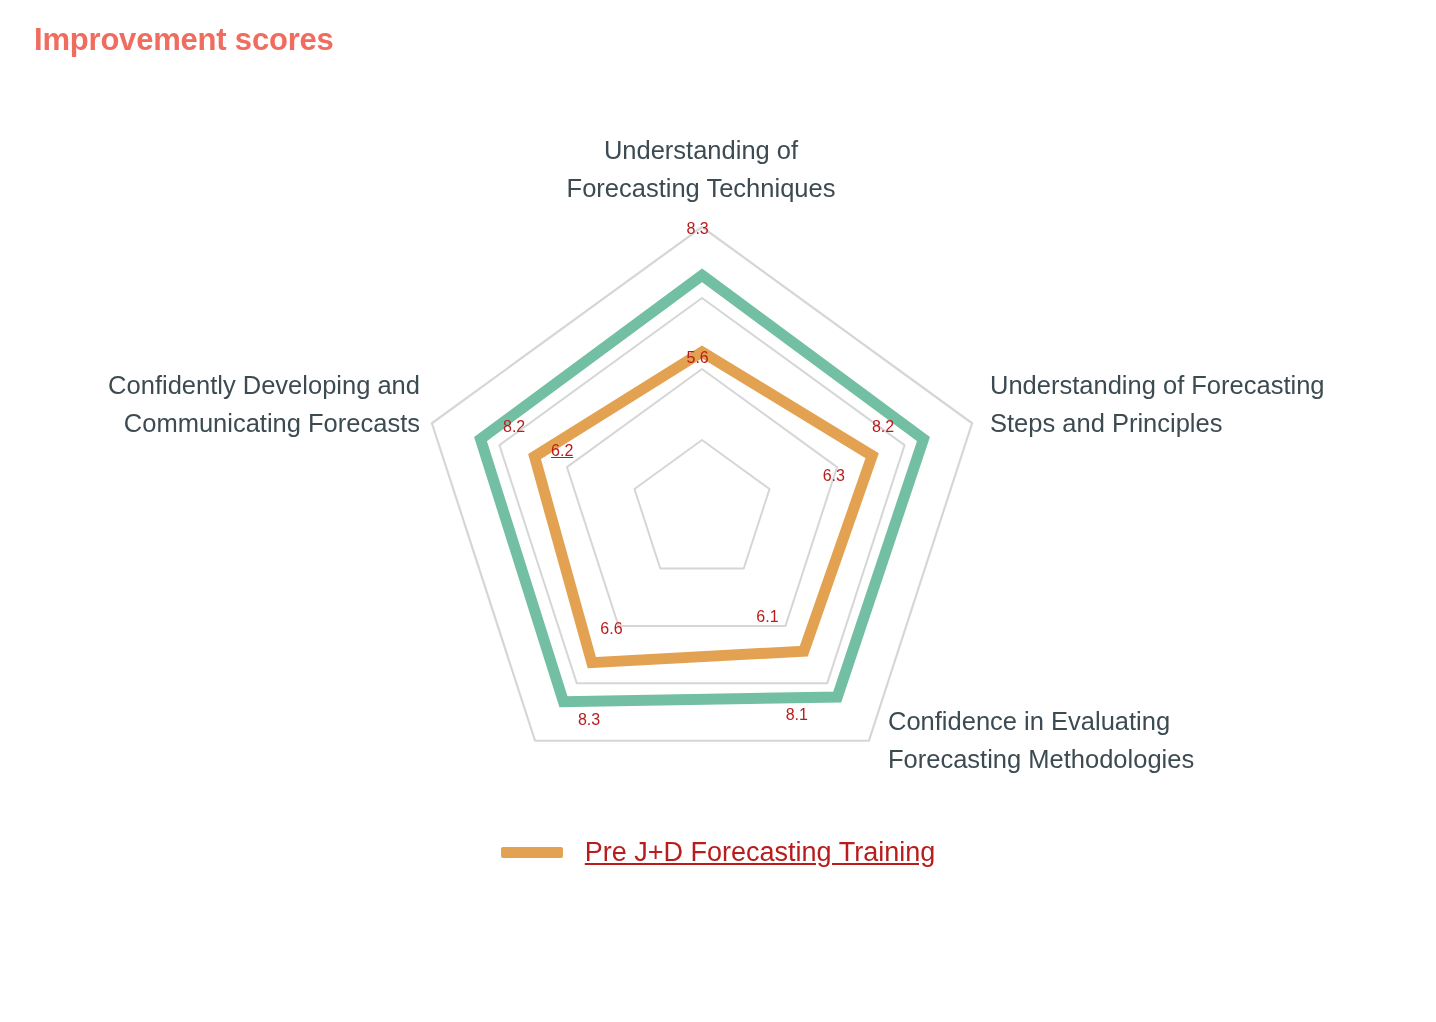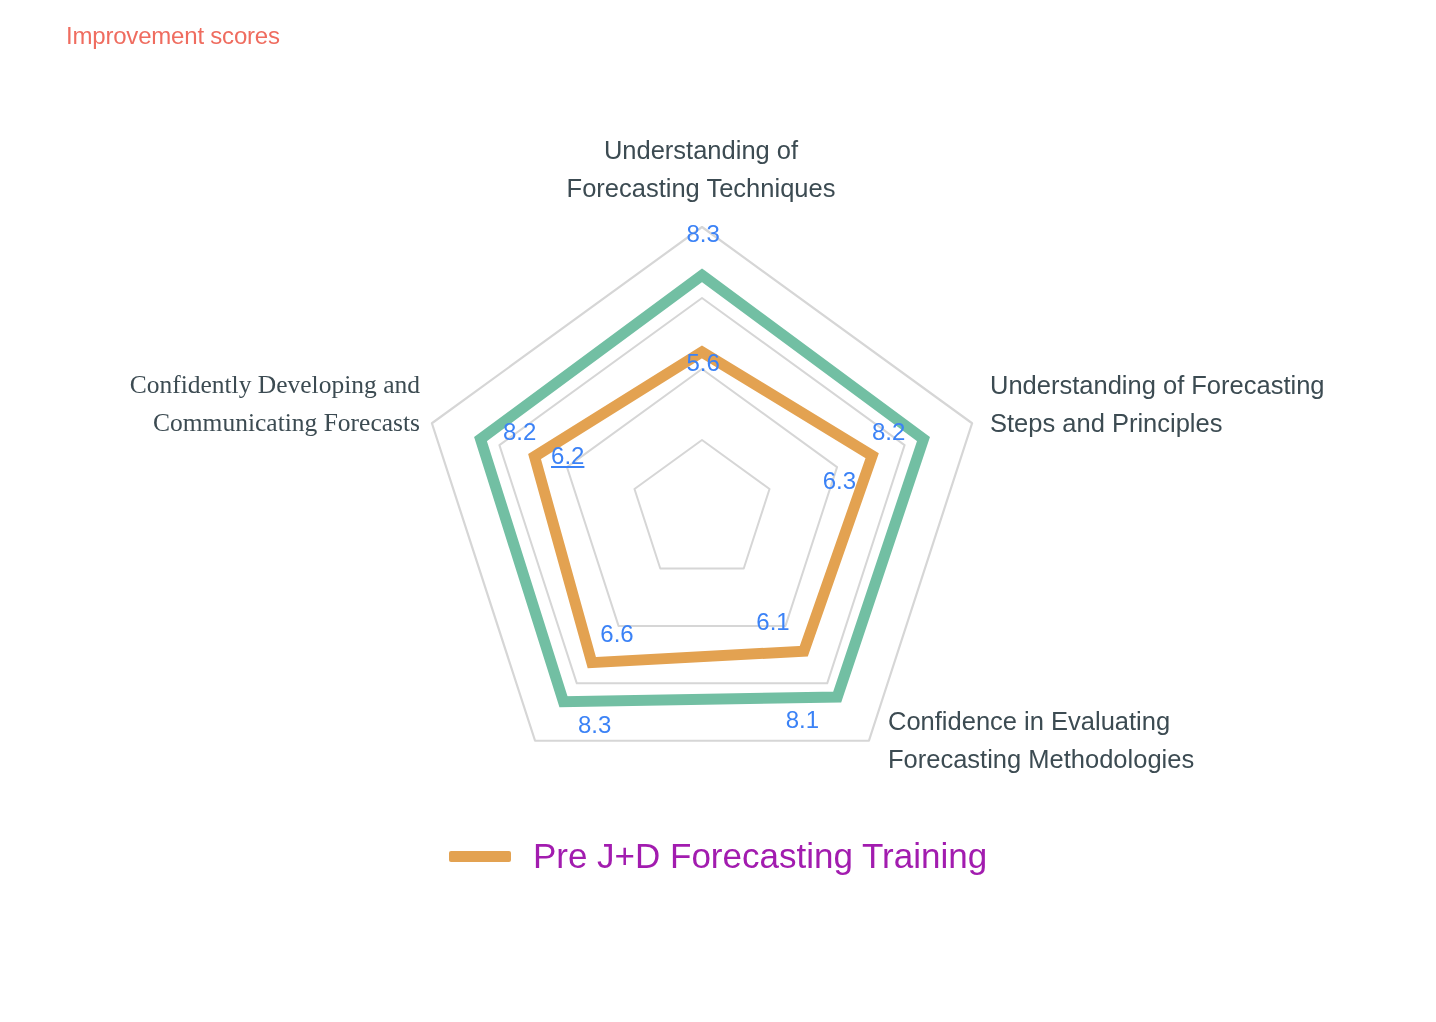"Improvement scores" #chart-title { font-size: 24px -> 31px; font-weight: normal -> bold; margin-left: 32px -> none }
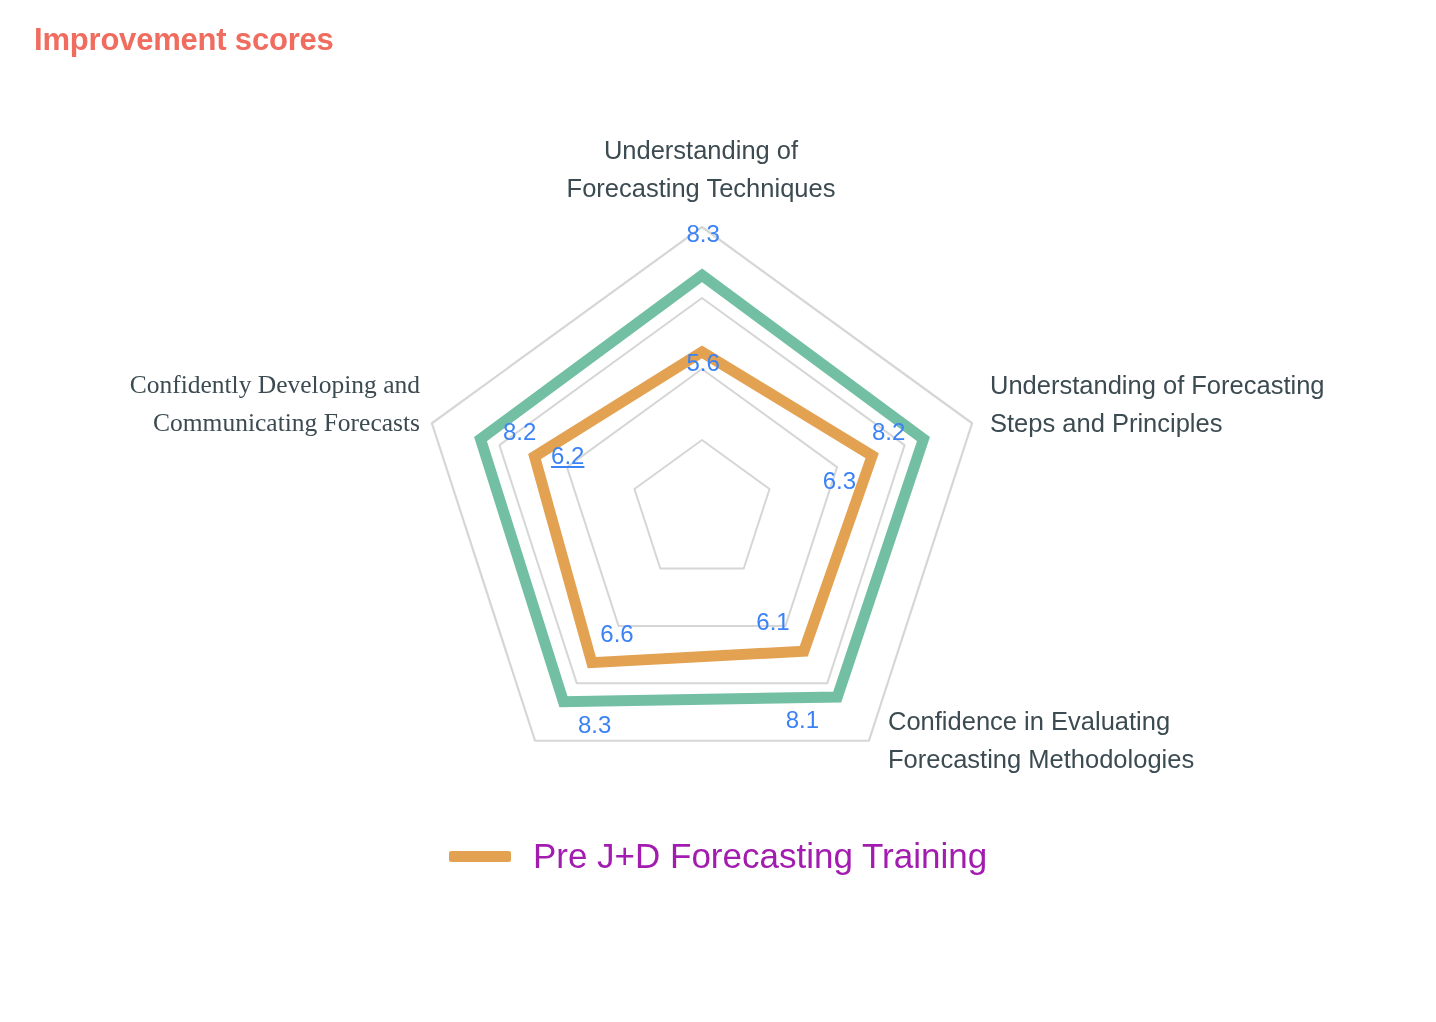"8.3" .value-label { color: #3b82f6 -> #b91c1c; font-size: 24px -> 16px }
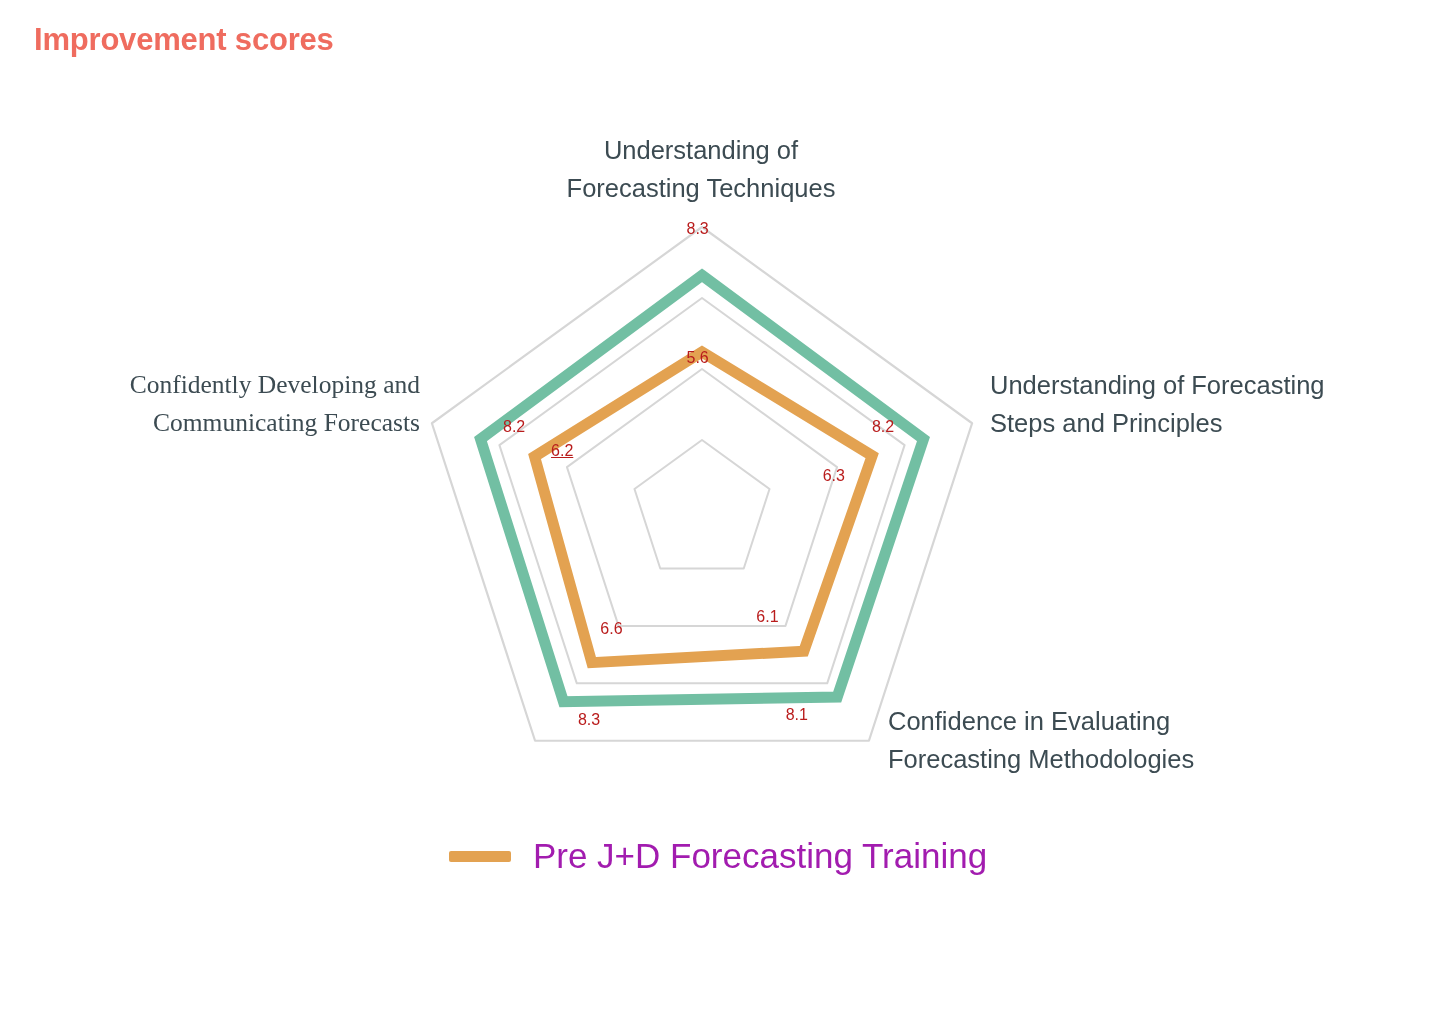"Confidently Developing and" #label-4 { font-family: Liberation Serif, serif -> none }
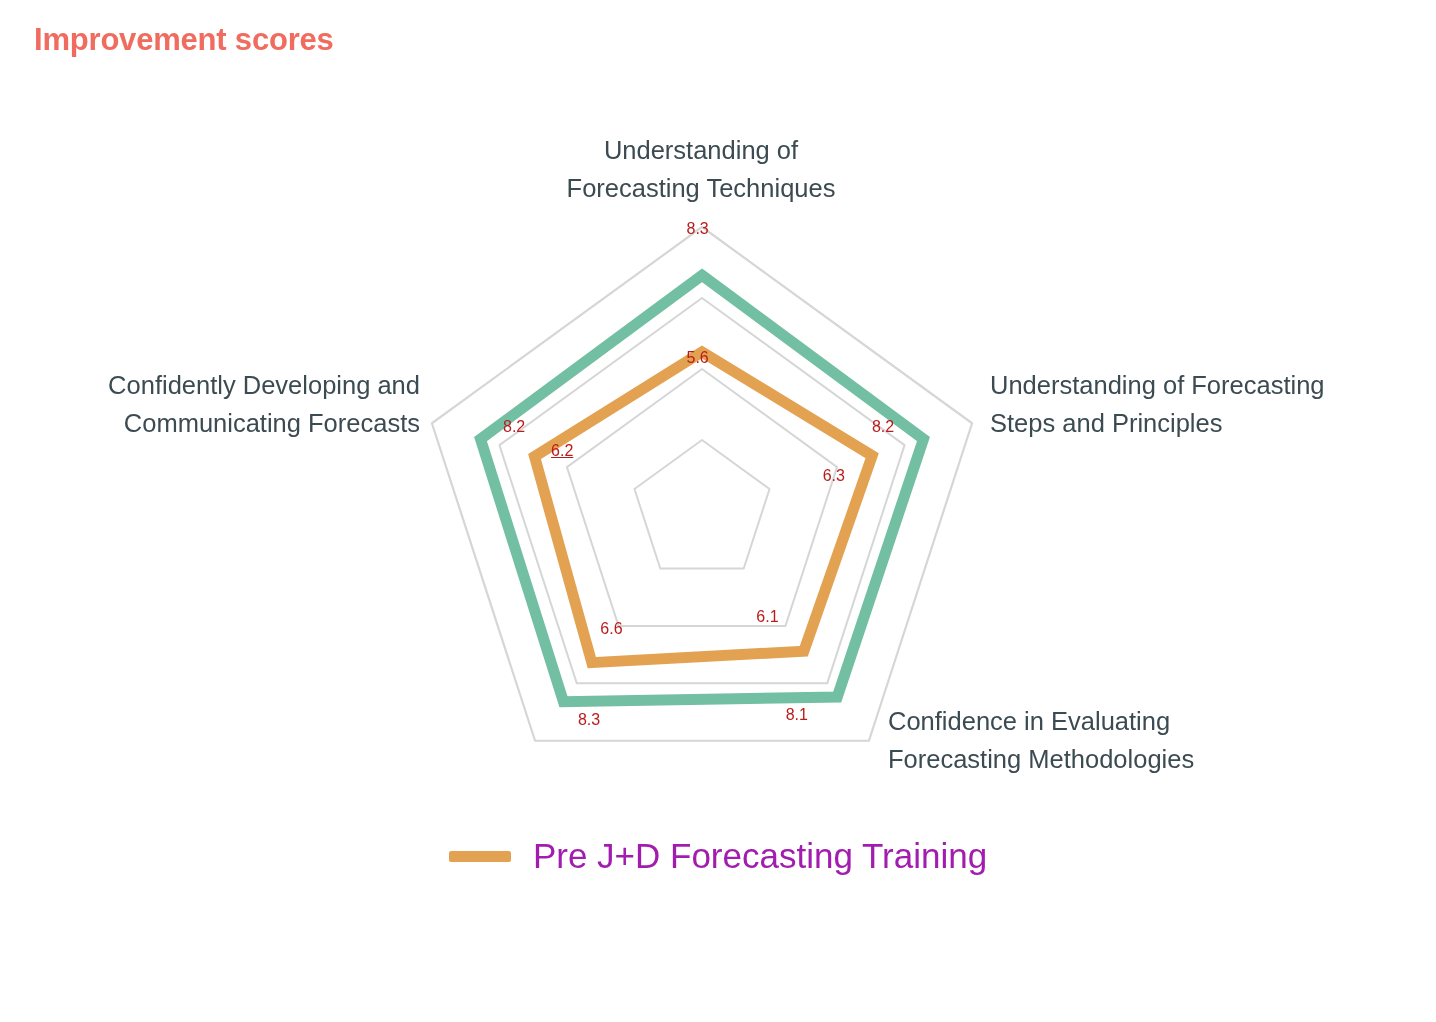"Pre J+D Forecasting Training" .legend-text { color: #a21caf -> #b91c1c; font-size: 35px -> 27px; text-decoration: none -> underline }
